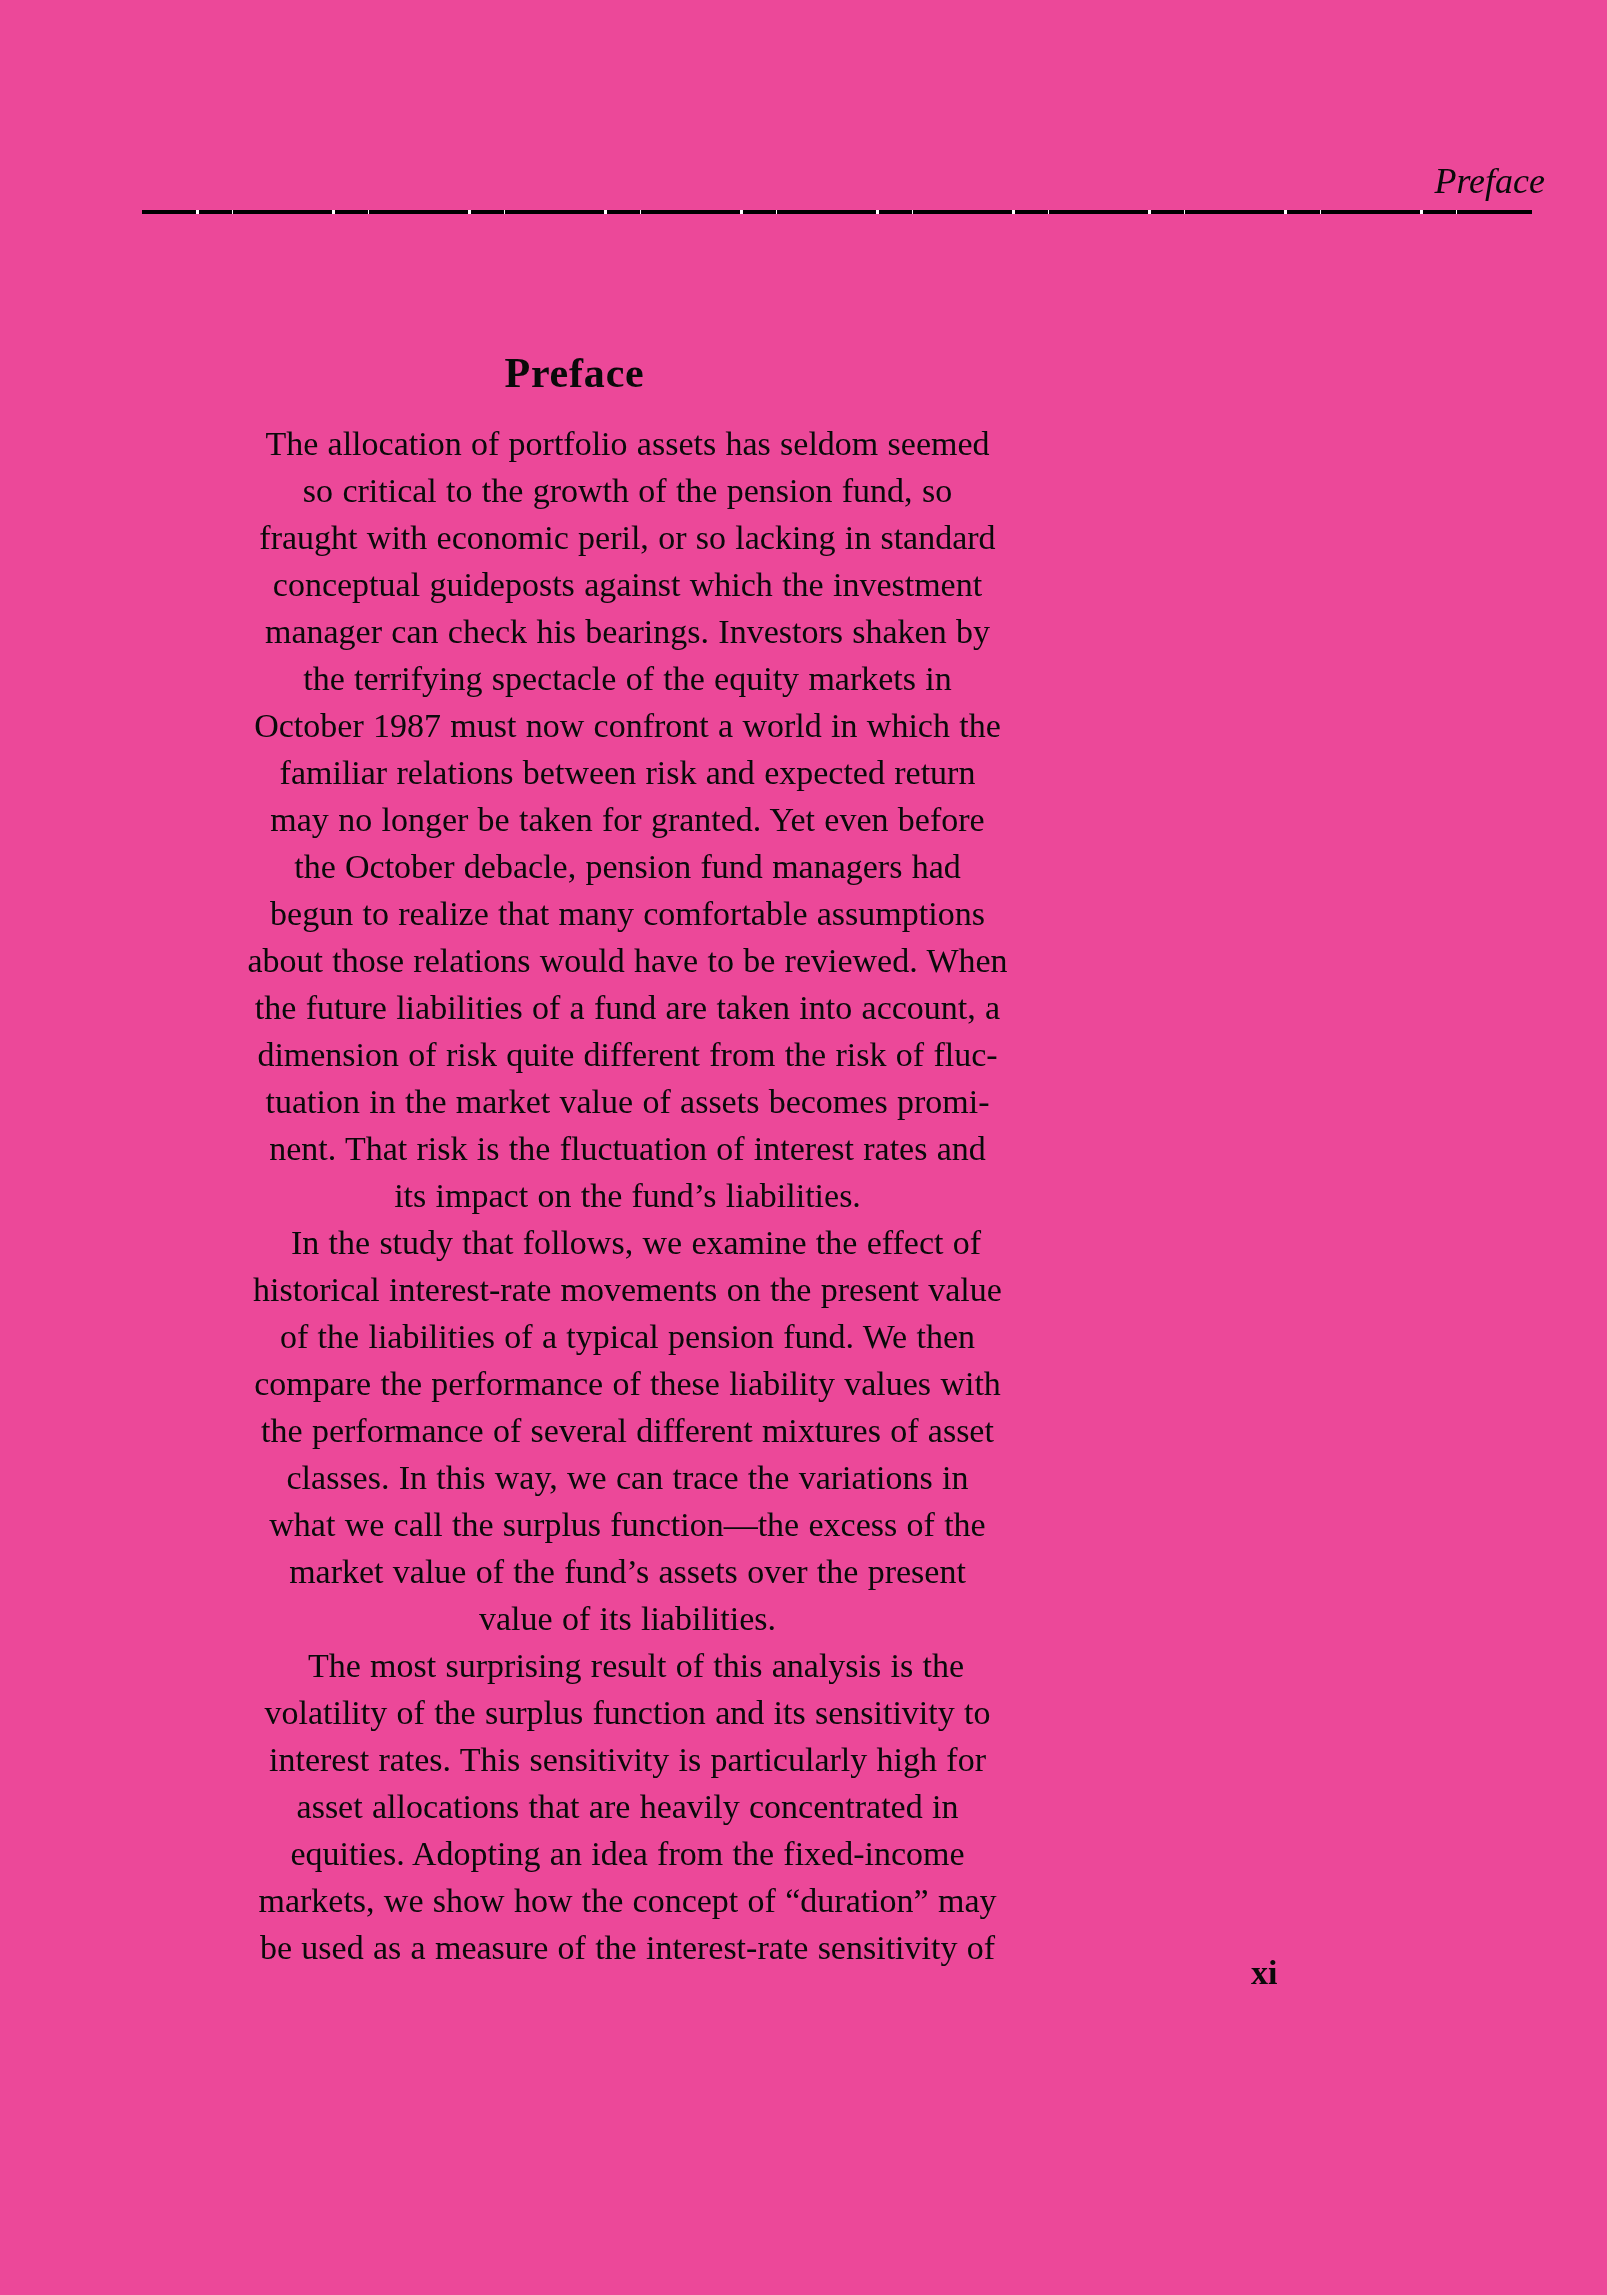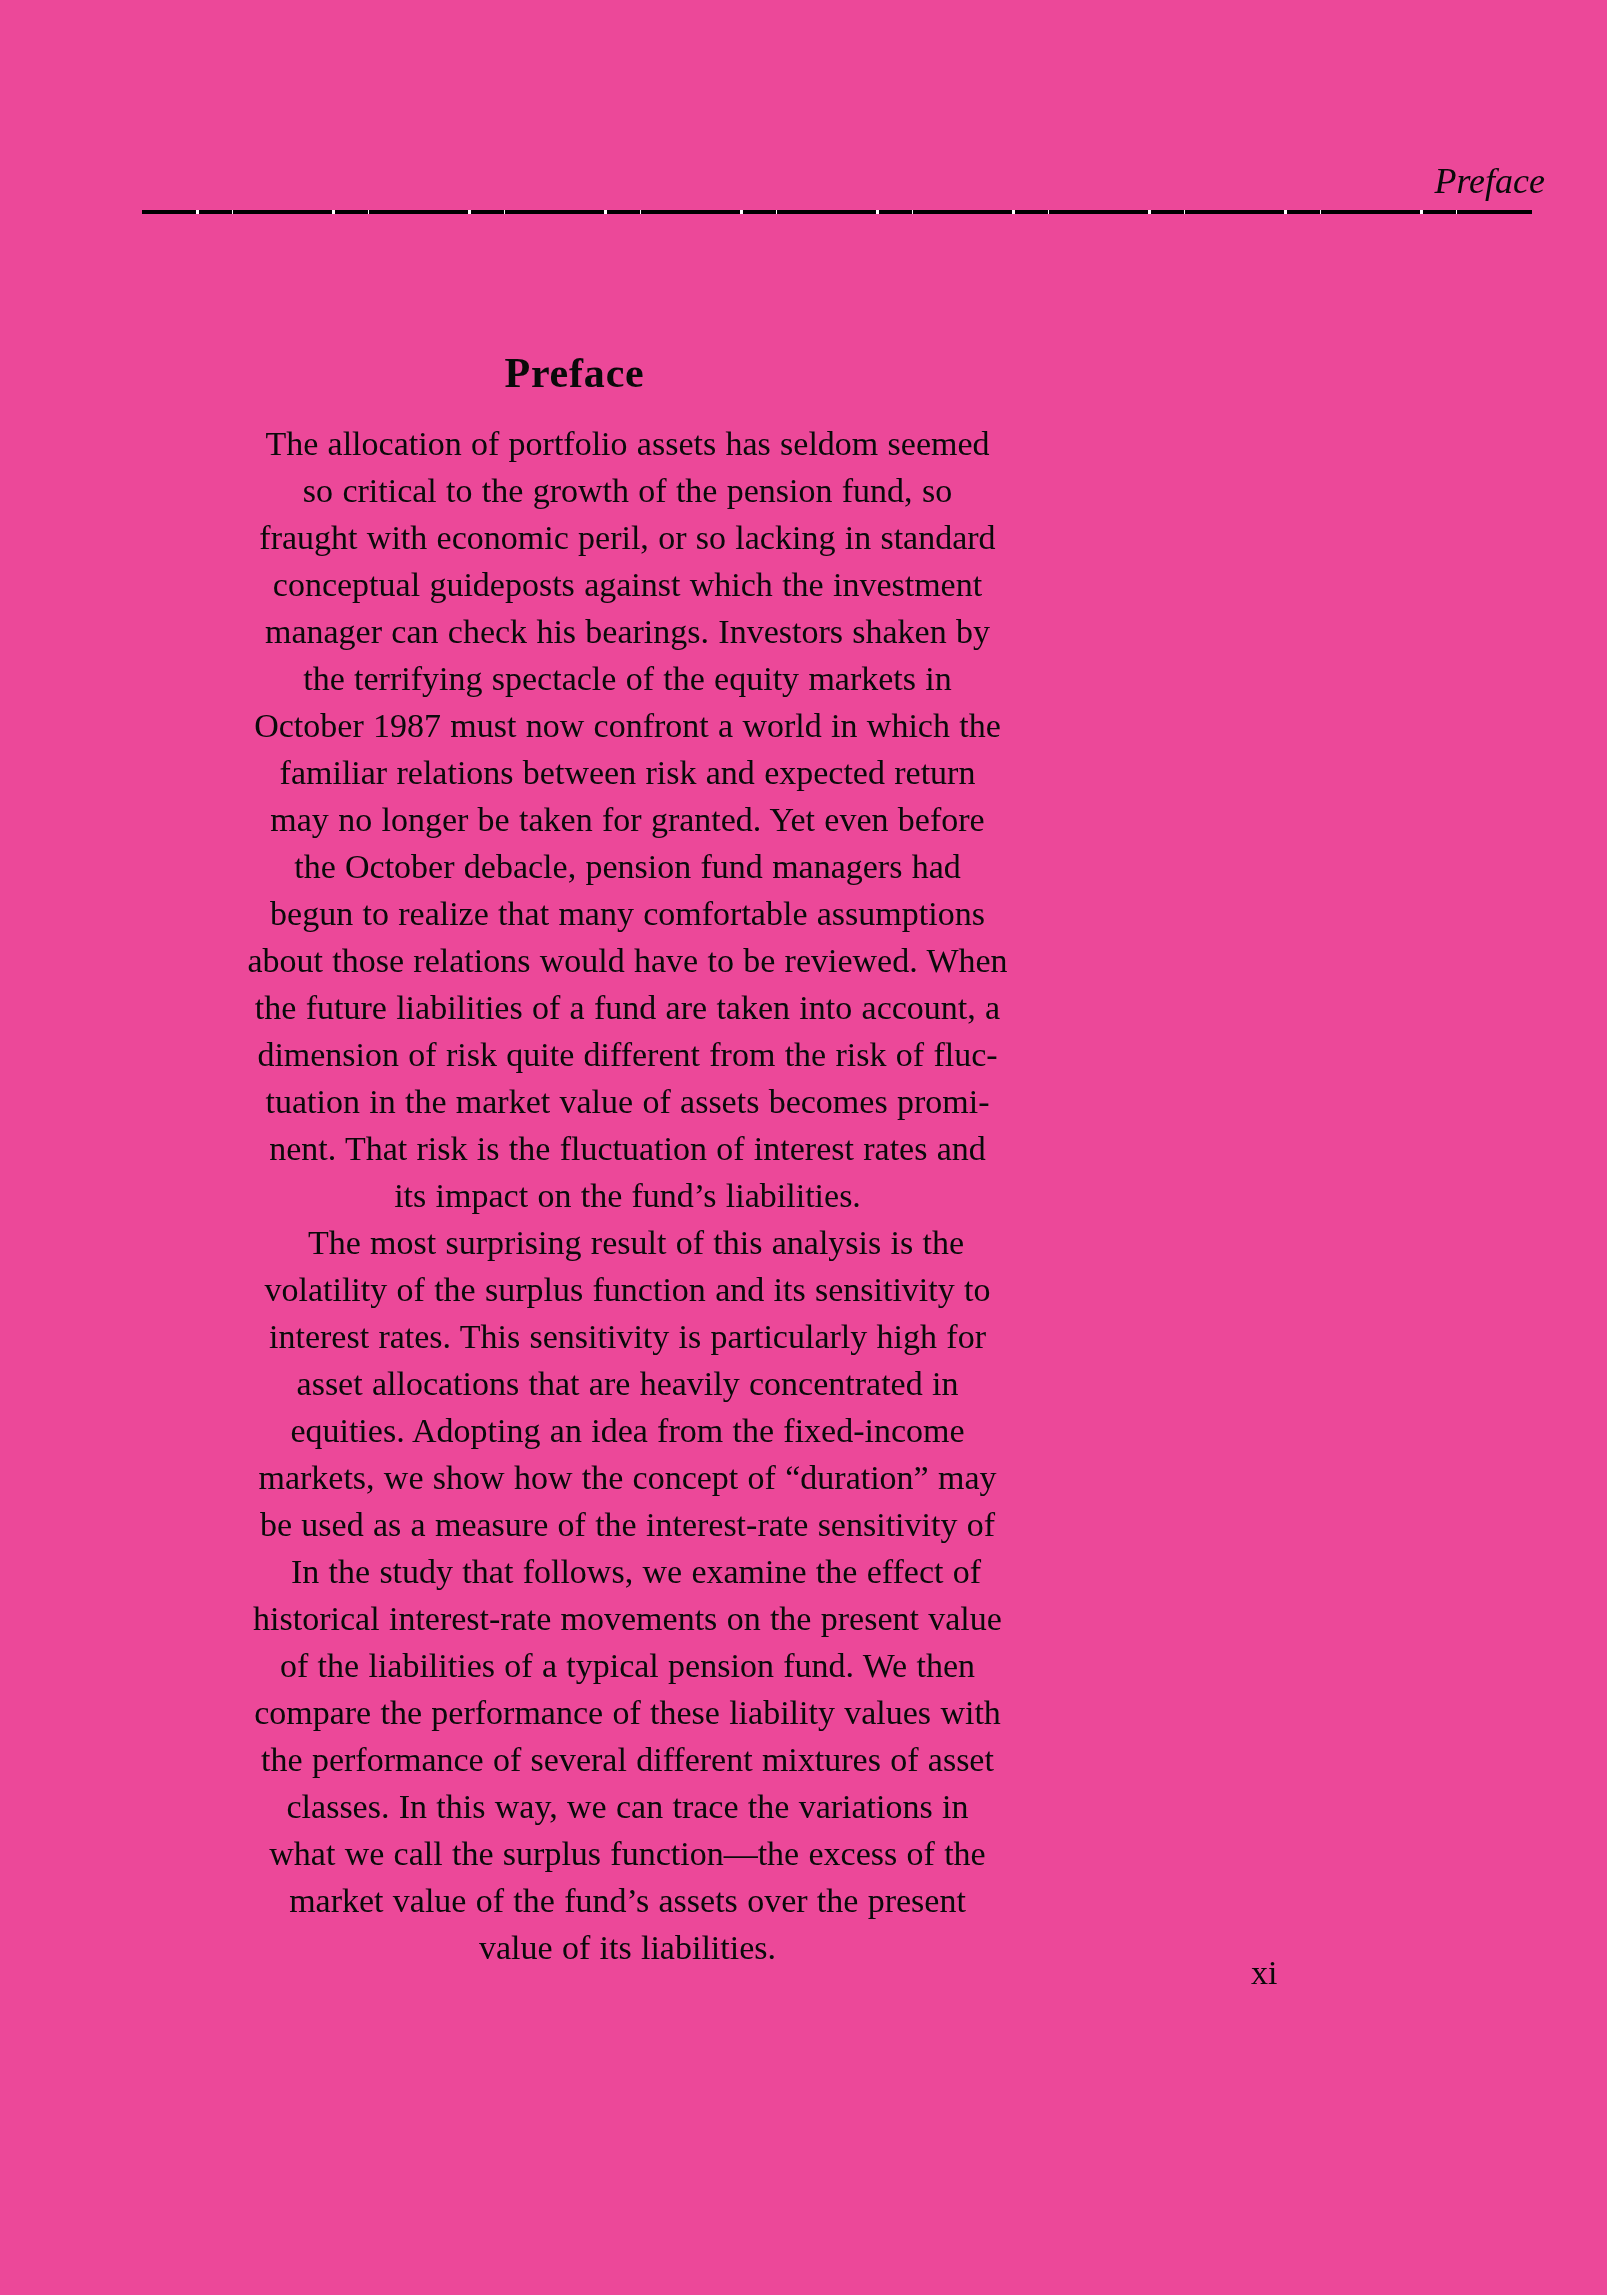"The most surprising result of" p.para { order: before "In the study that follows," -> after "In the study that follows," }
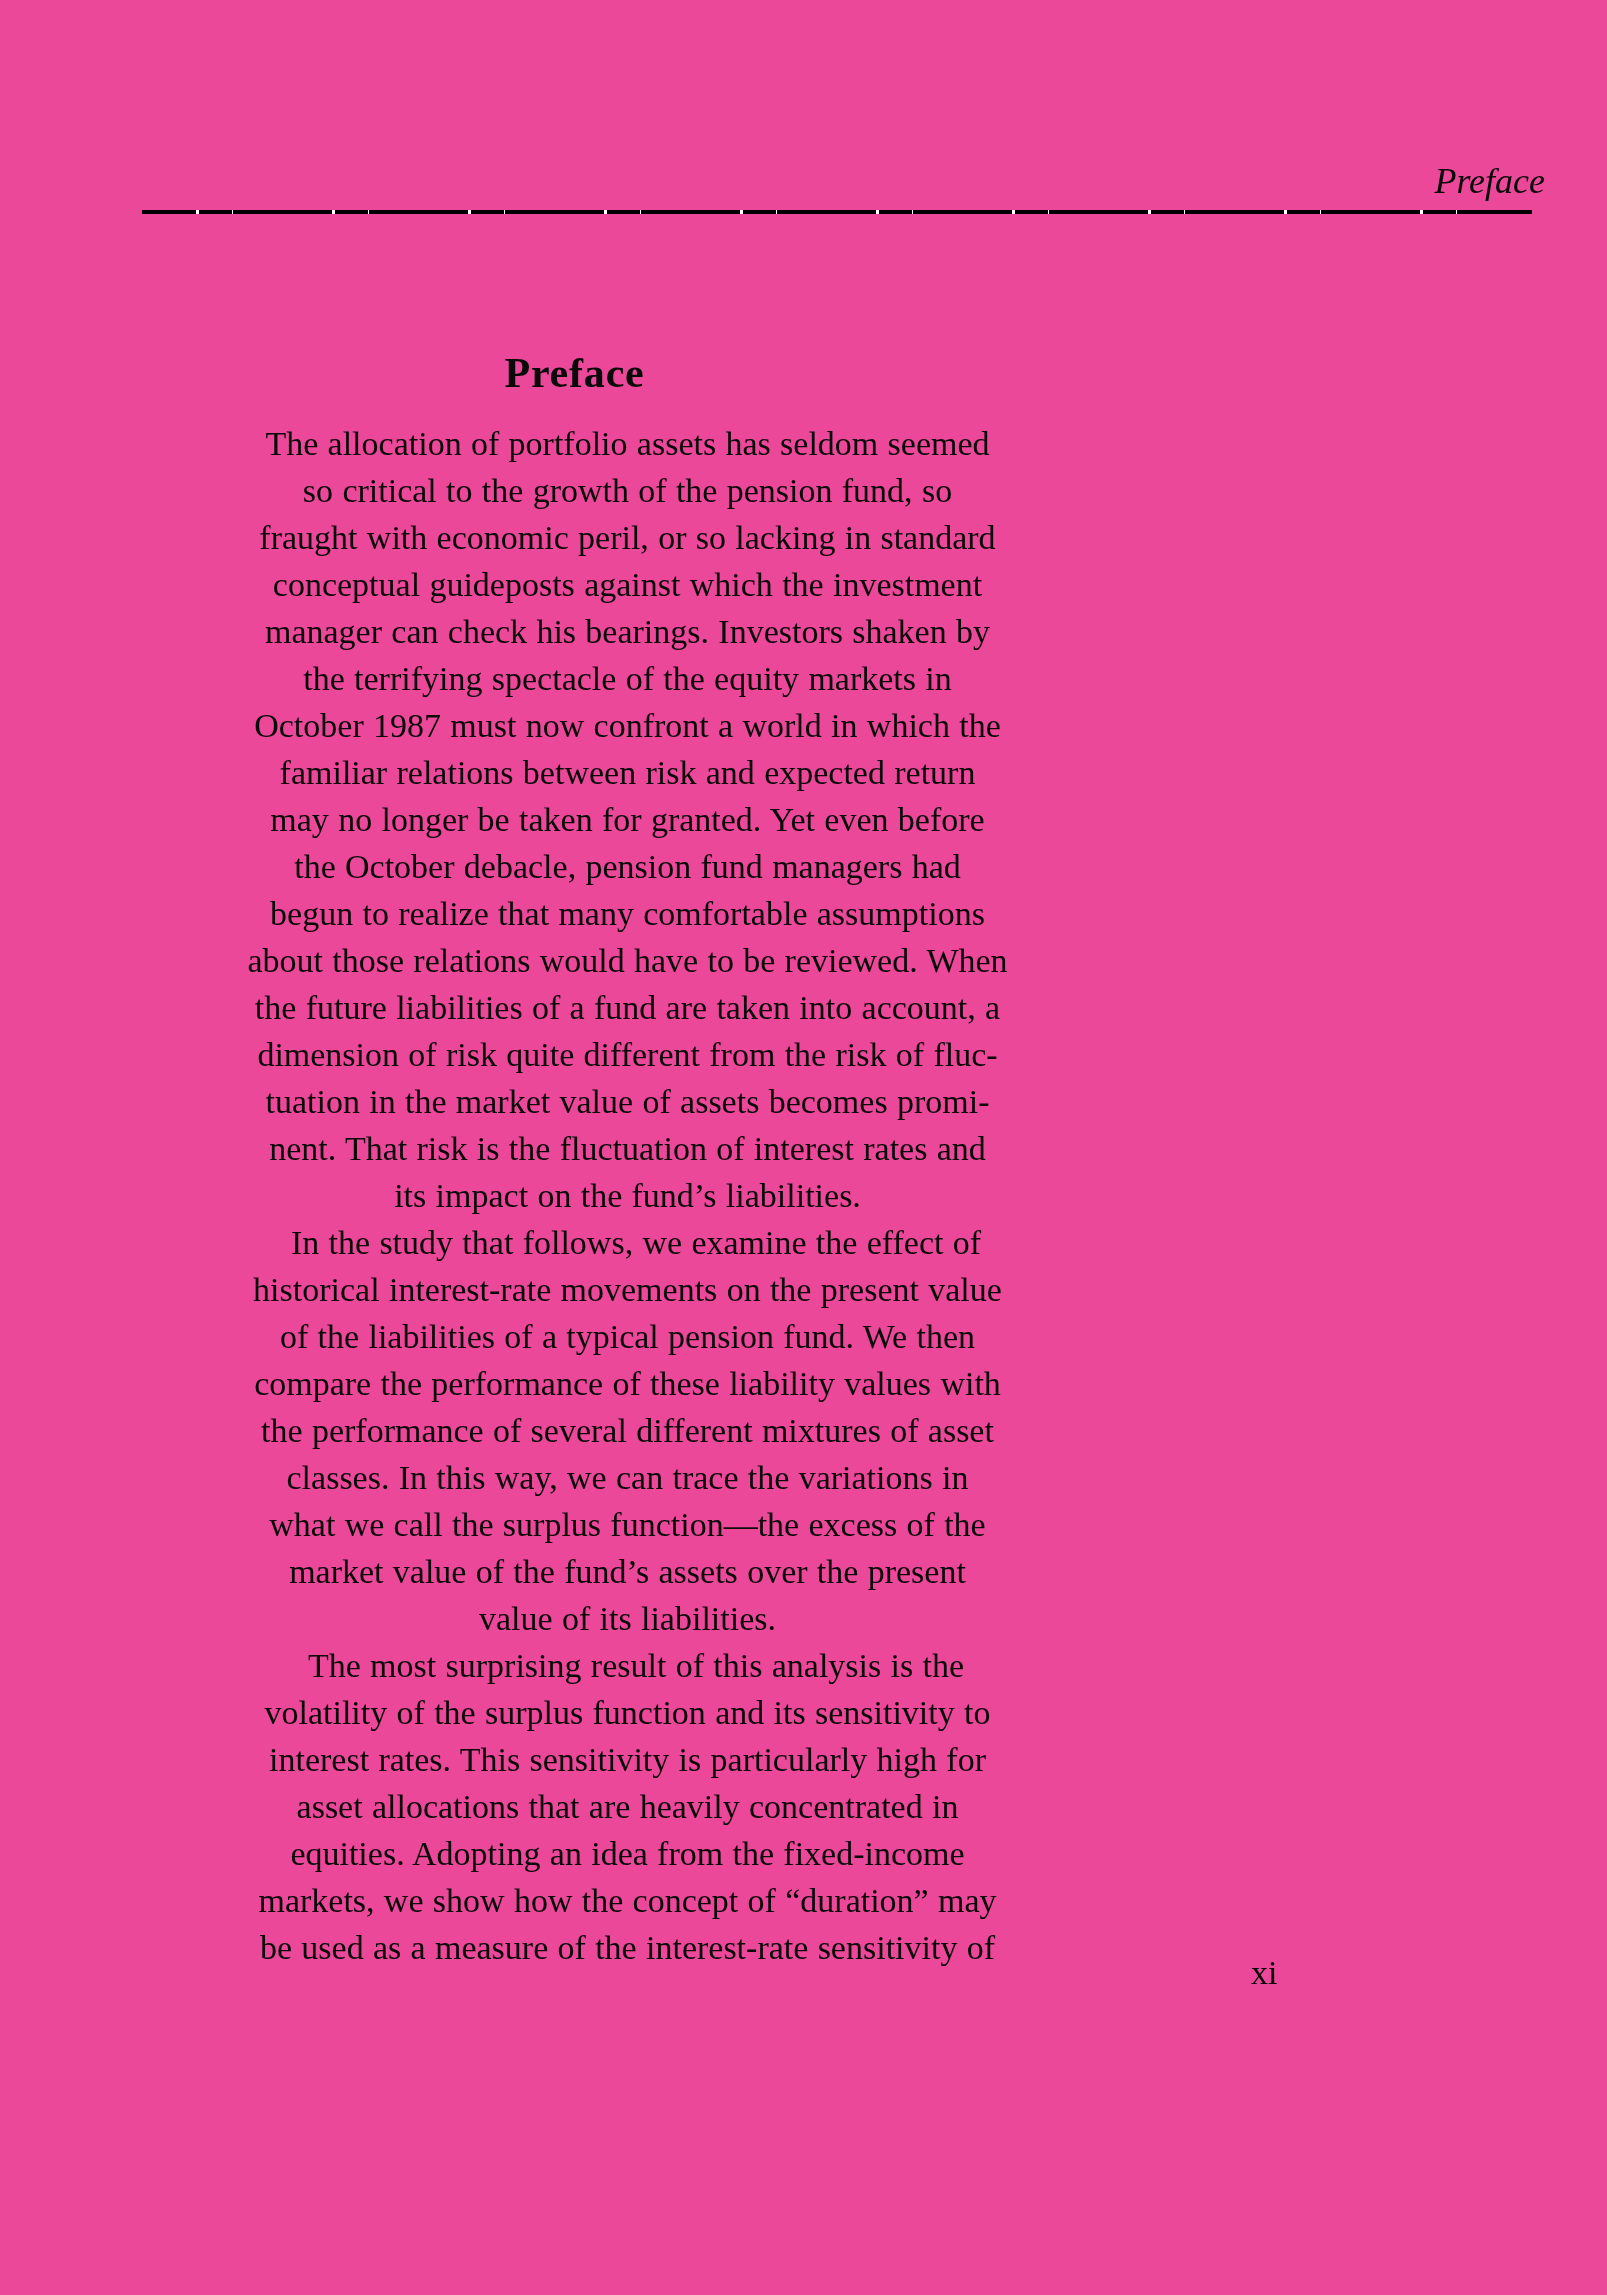"xi" .page-number { font-weight: 400 -> 700 }
